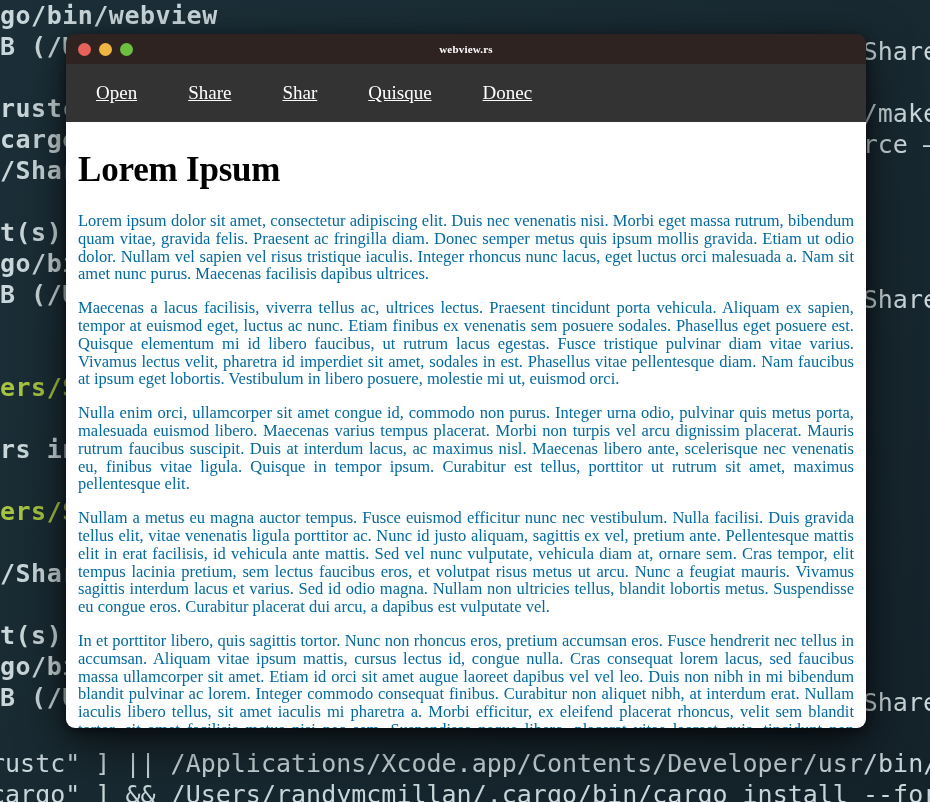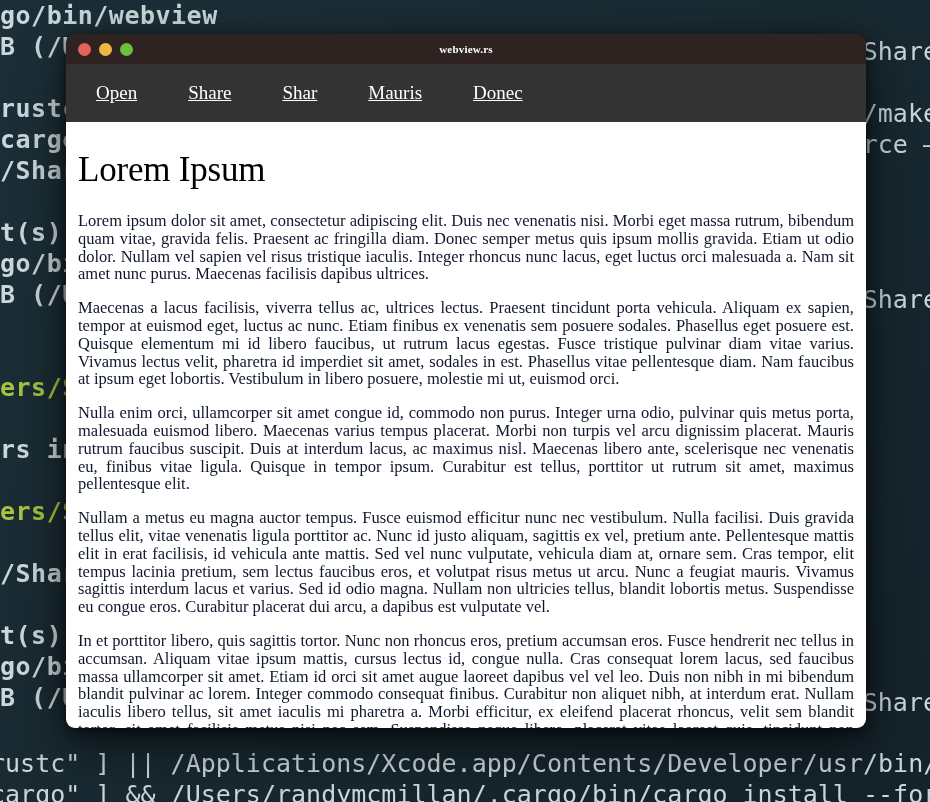"Mauris" div.menu-item { text: Mauris -> Quisque }
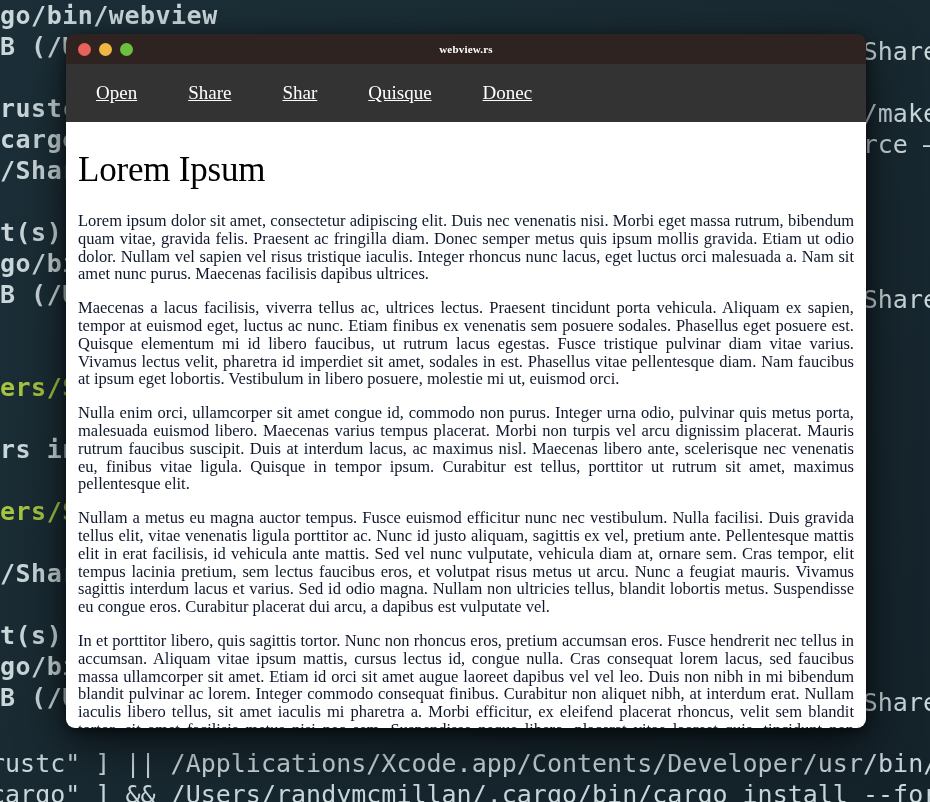"Lorem Ipsum" #doc h1 { font-weight: normal -> bold }
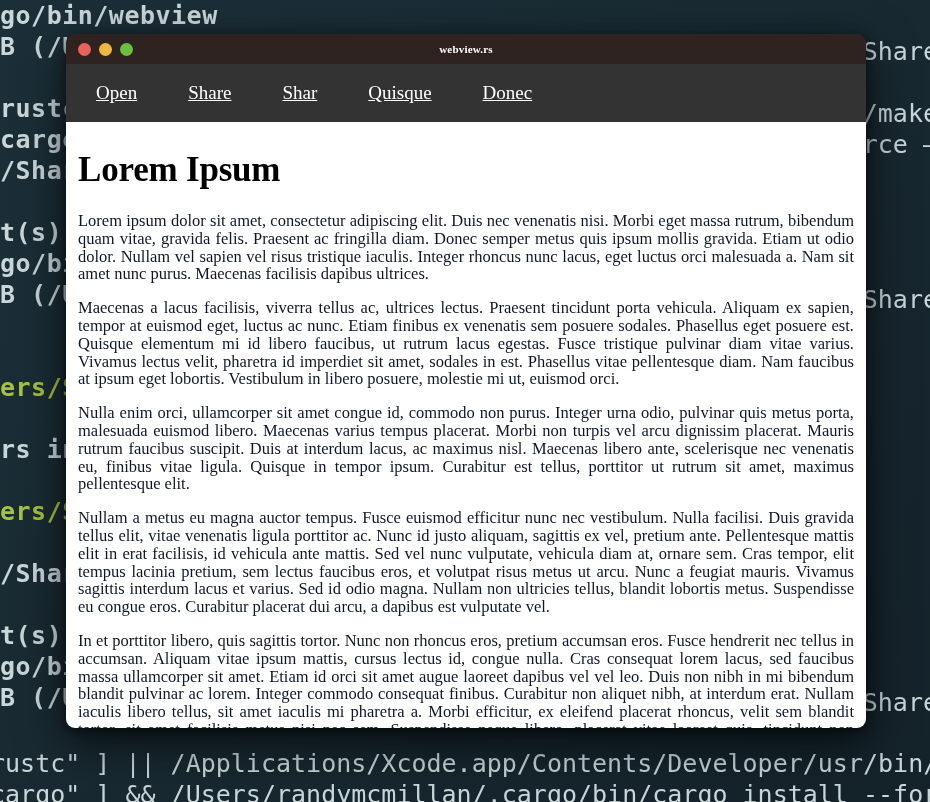"Lorem ipsum dolor sit amet," #doc p { color: #0f172a -> #0369a1 }
